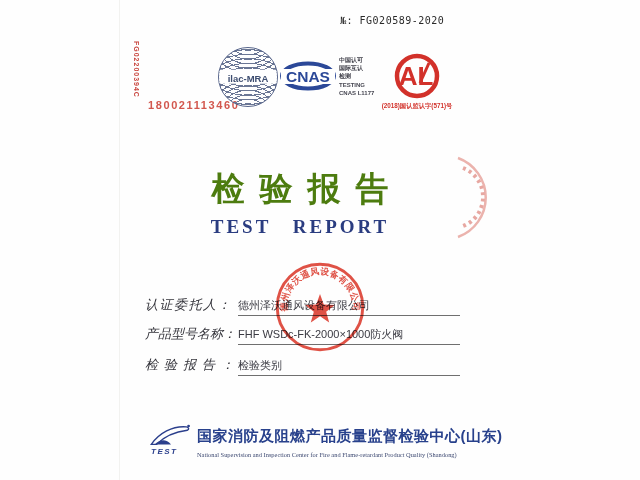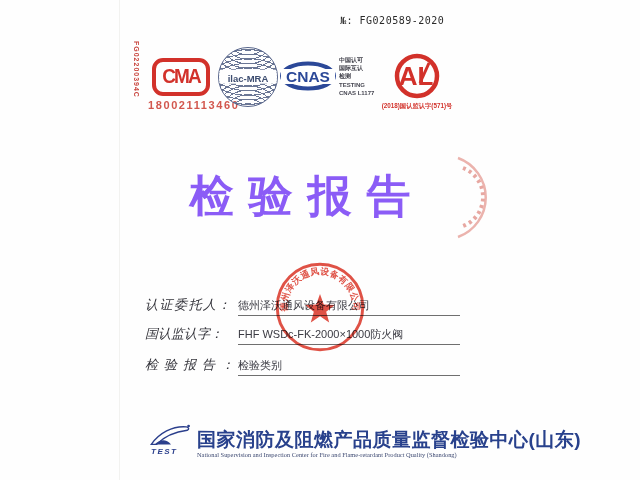"CMA" div.cma-box { html: <div> <span>CMA</span> </div> -> none }
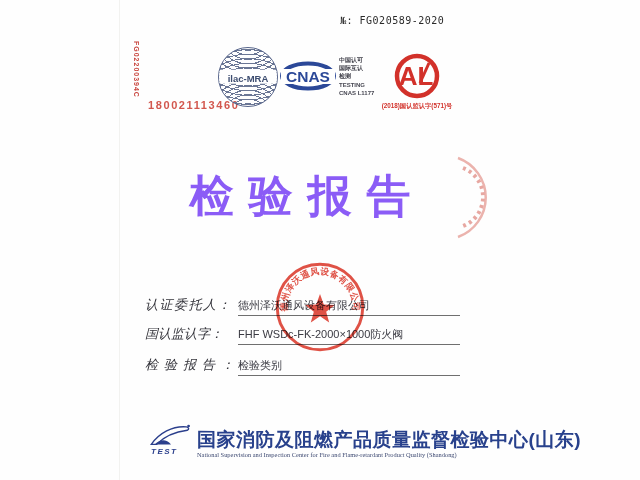"检验报告" .title-cn { color: #8b5cf6 -> #4d7c0f; font-size: 44px -> 33px }
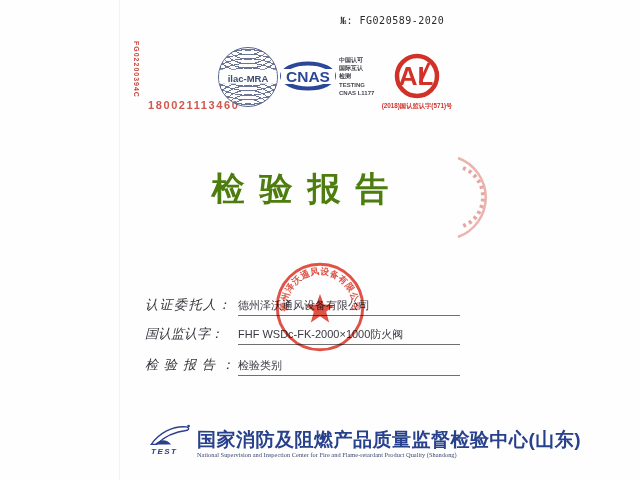"TEST REPORT" div.title-en { html: none -> <div>TEST REPORT</div> }
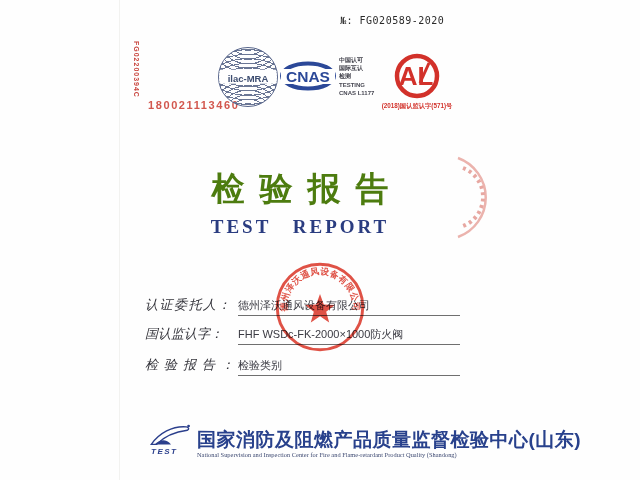"国认监认字：" span.flabel { text: 国认监认字 -> 产品型号名称 }
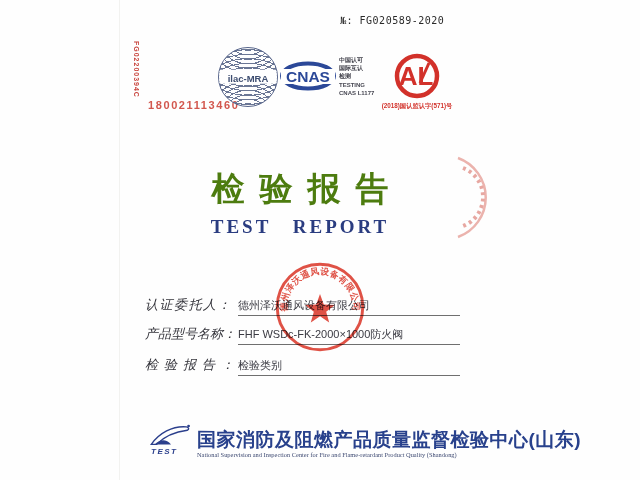"国家消防及阻燃产品质量监督检验中心(山东)" .footer-cn { font-size: 19px -> 15px }
